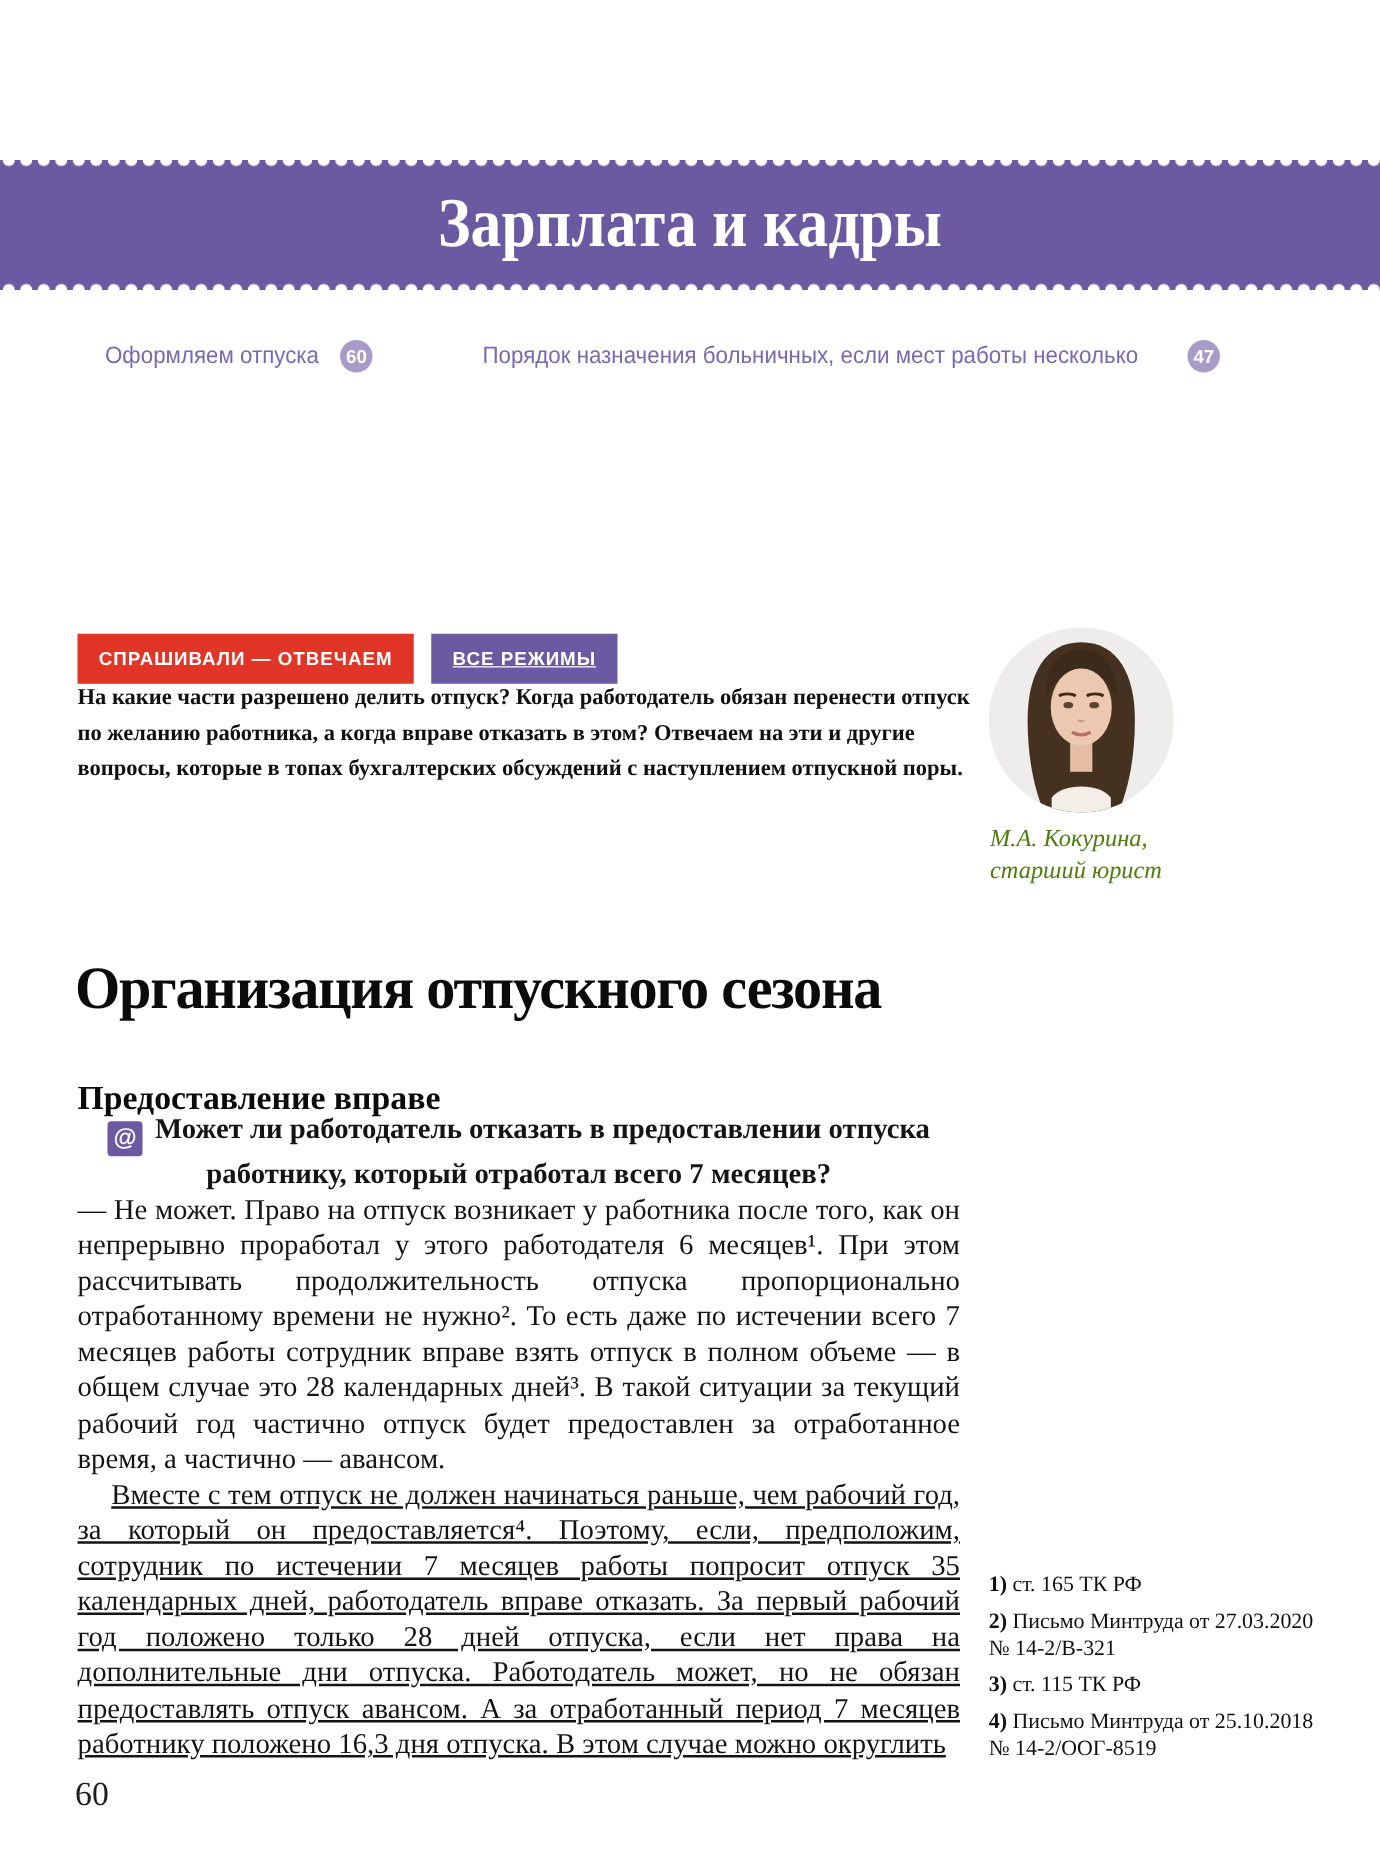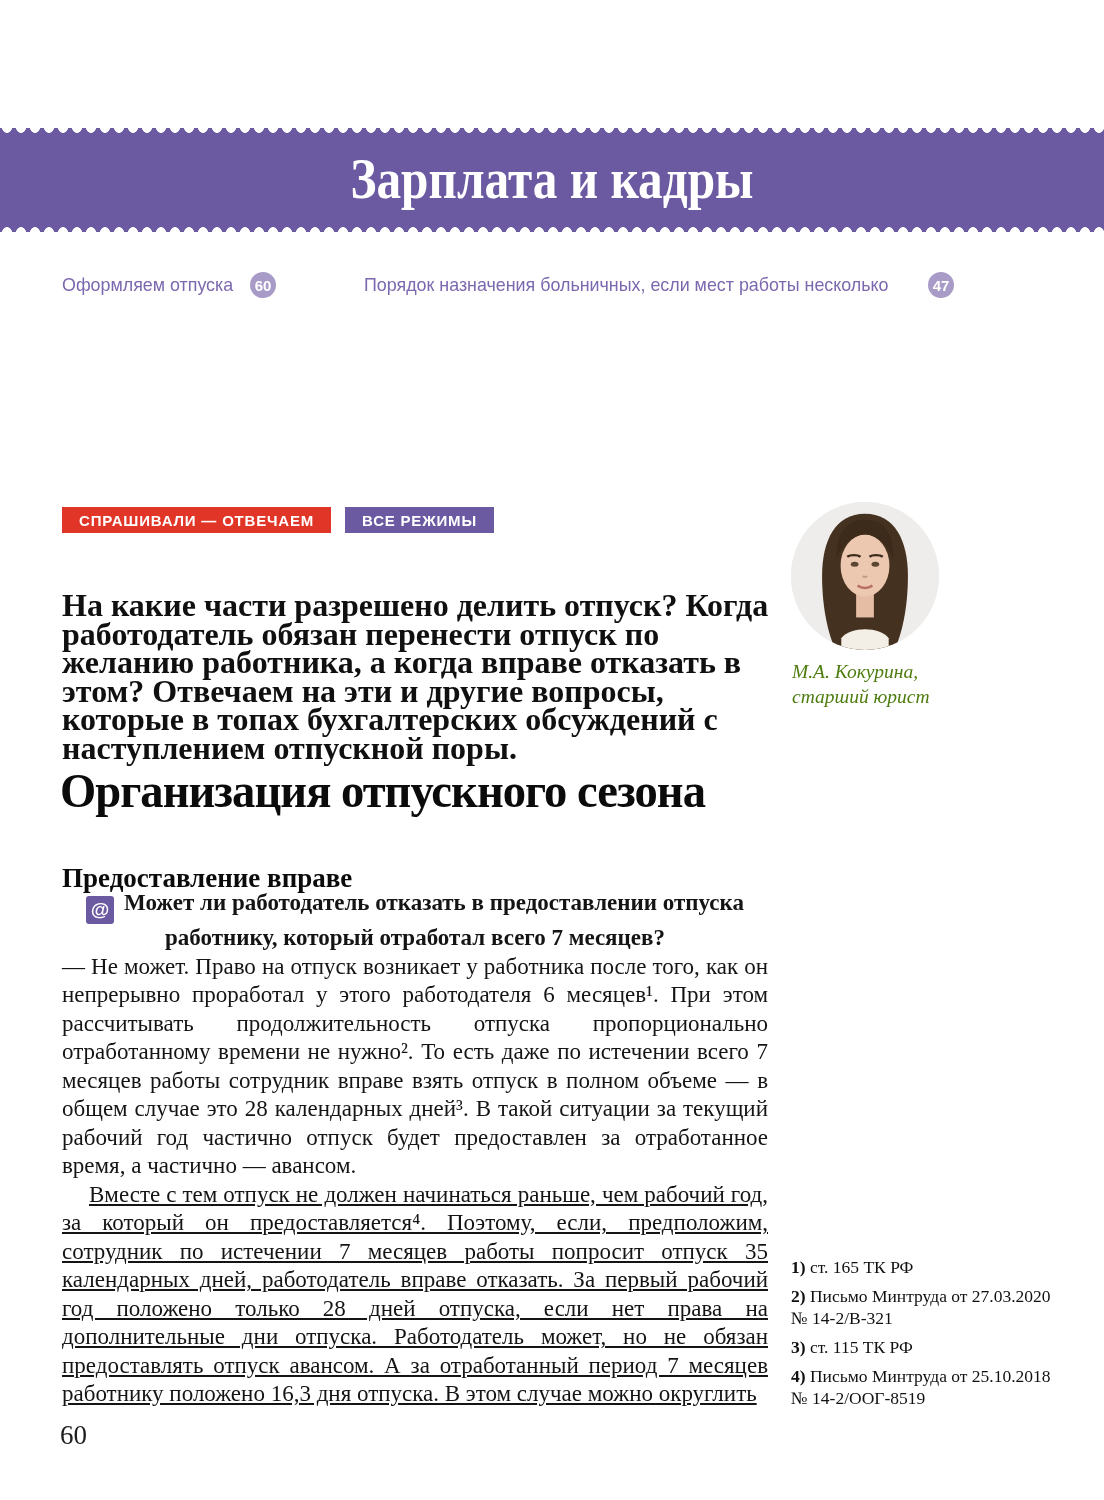"Оформляем отпуска" .toc-item { margin-left: none -> 22px }
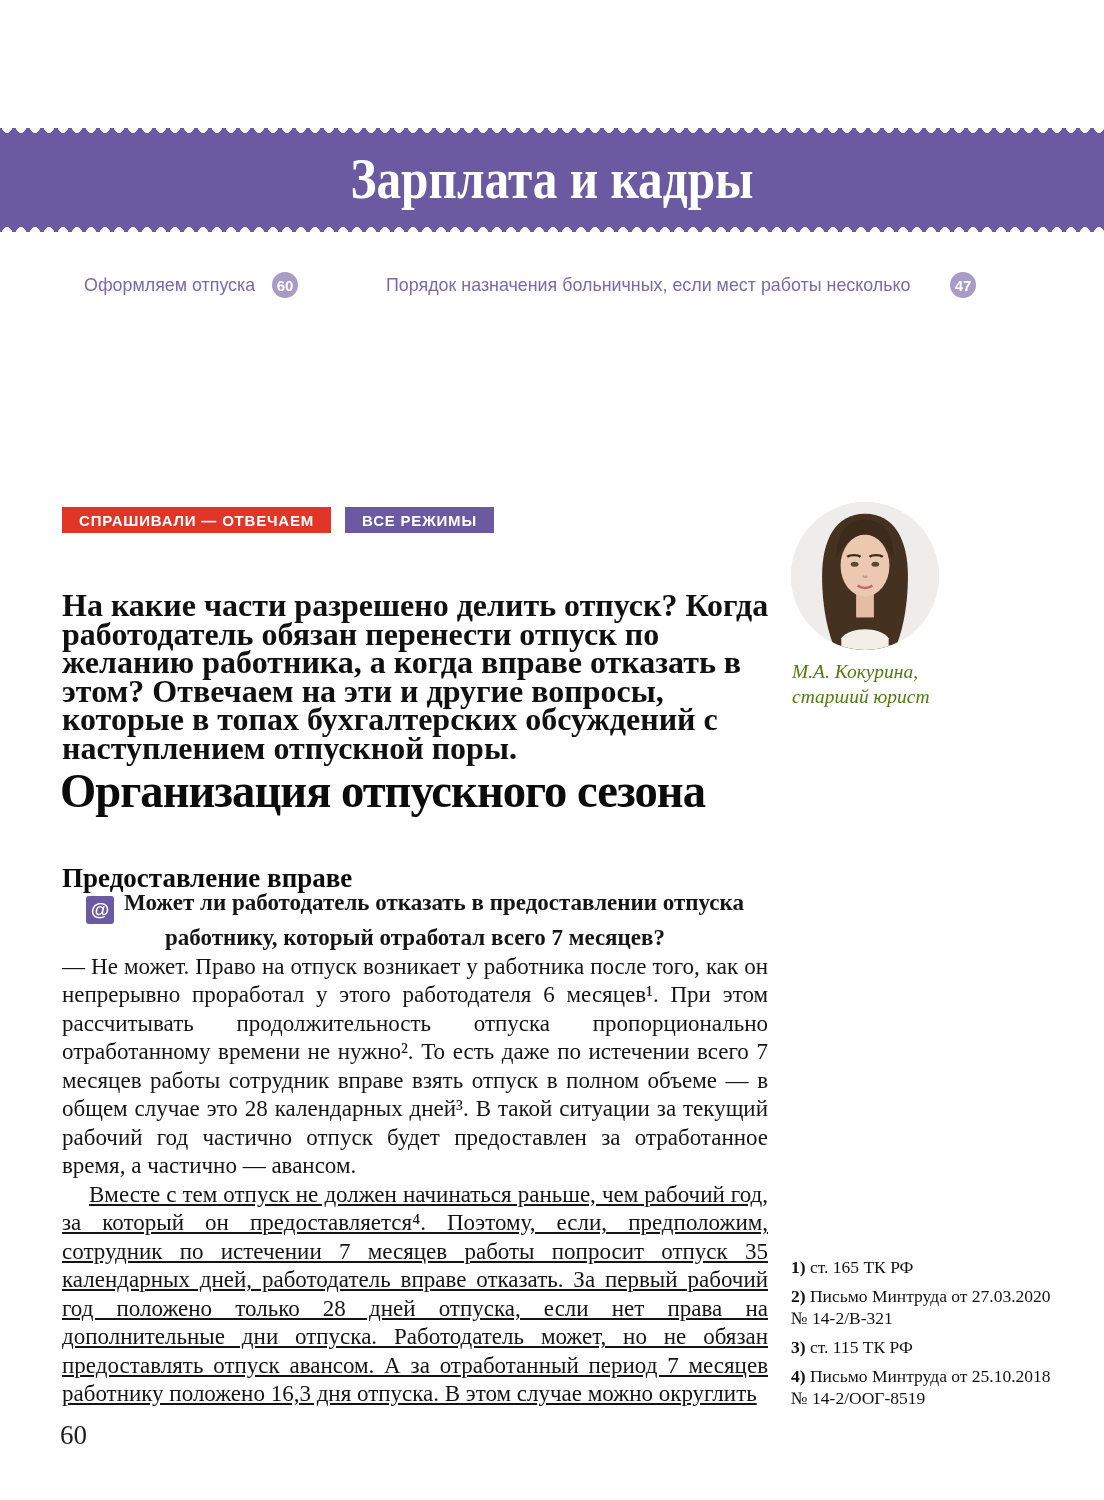"СПРАШИВАЛИ — ОТВЕЧАЕМ" .tag { height: 26px -> 16px; padding: 0 17px -> 12px 17px }
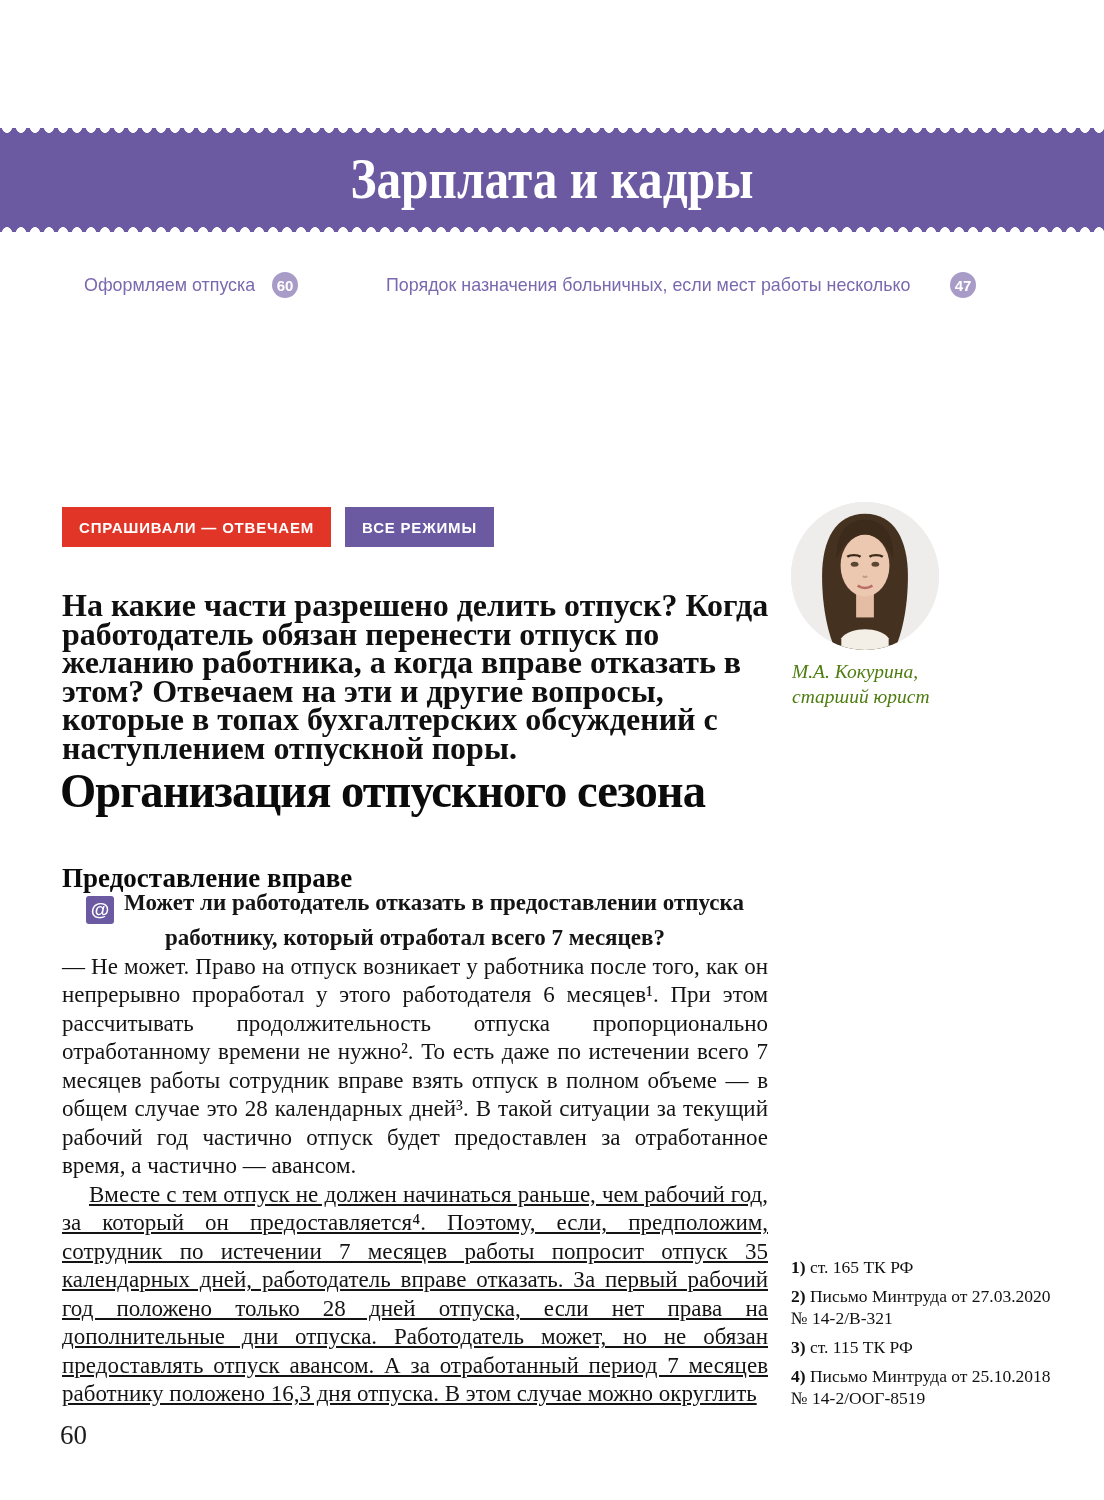"ВСЕ РЕЖИМЫ" .tag.purple { text-decoration: none -> underline }
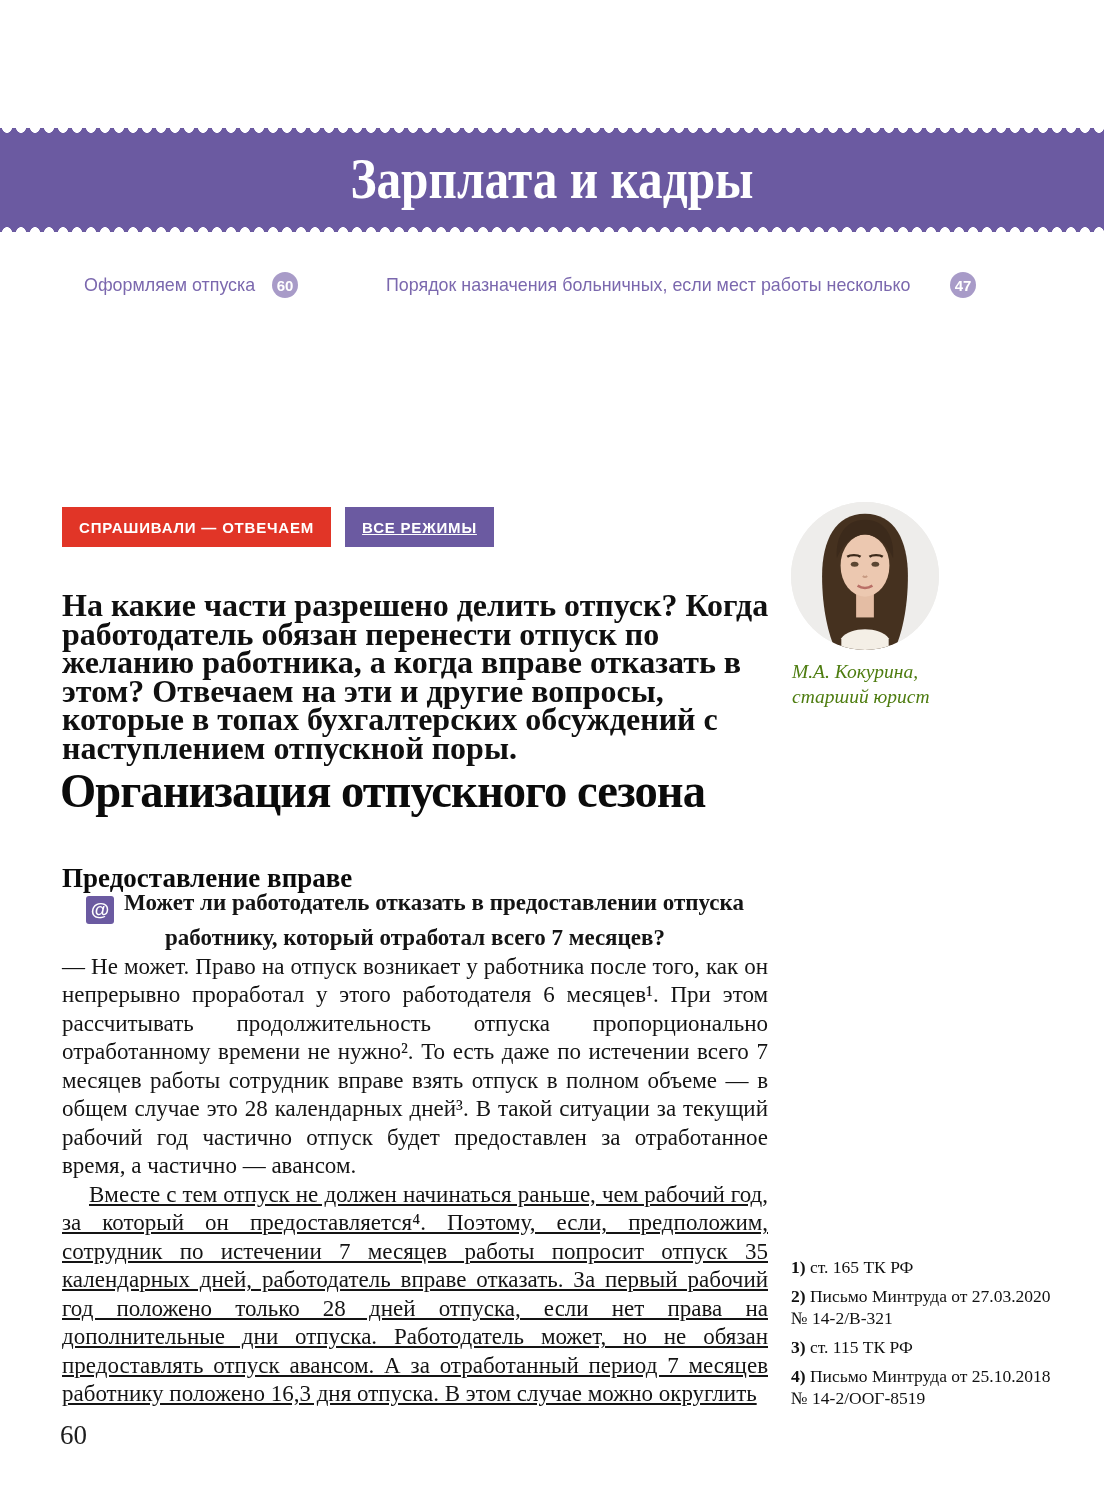"На какие части разрешено делить" .lead { font-size: 32px -> 18px; margin-top: 48px -> none }
